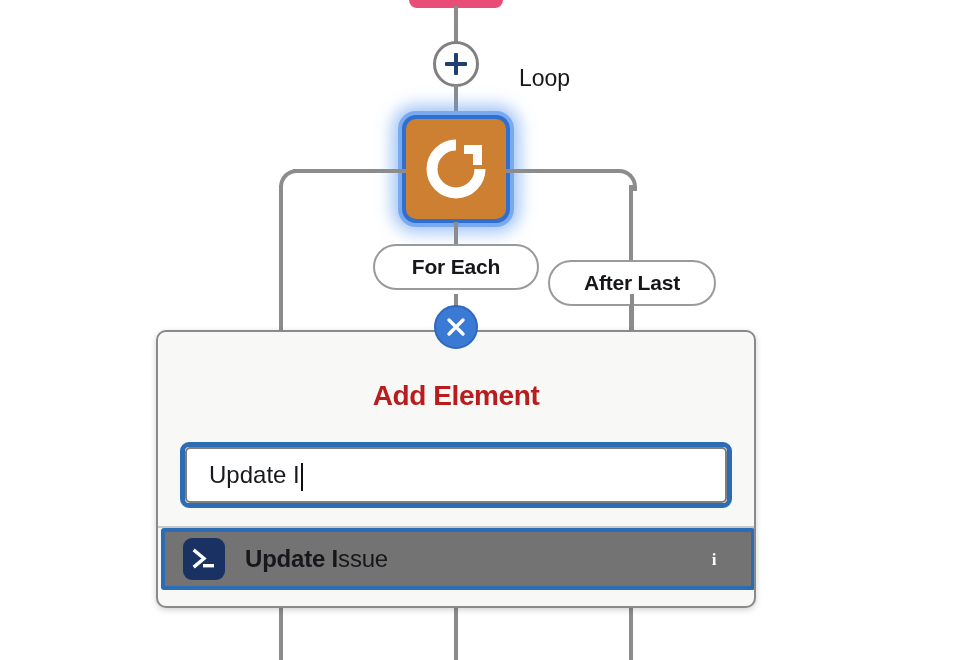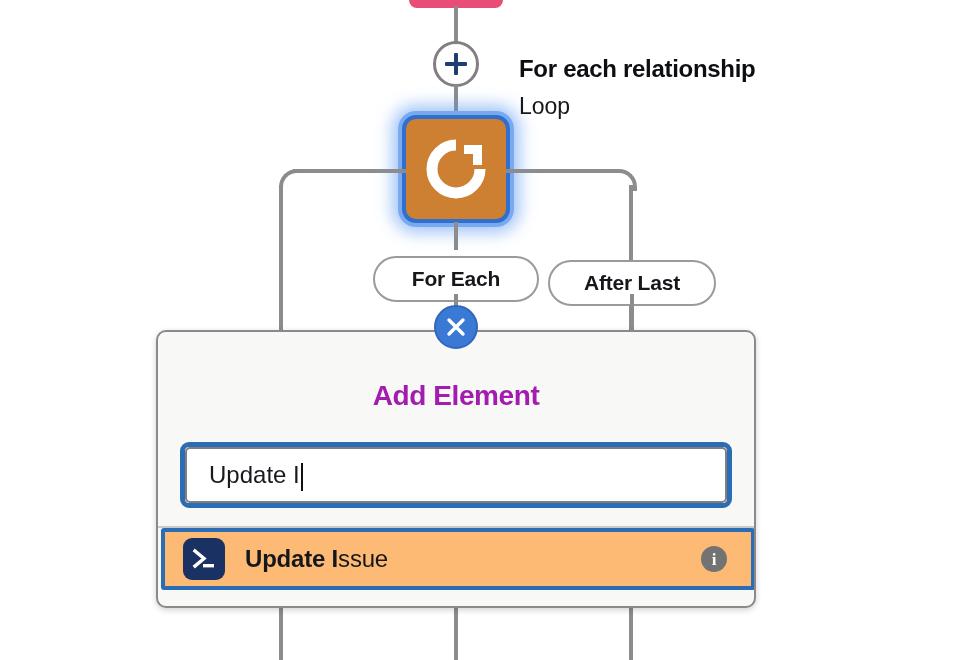"For each relationship" span.title { html: <span>For each relationship</span> -> none }
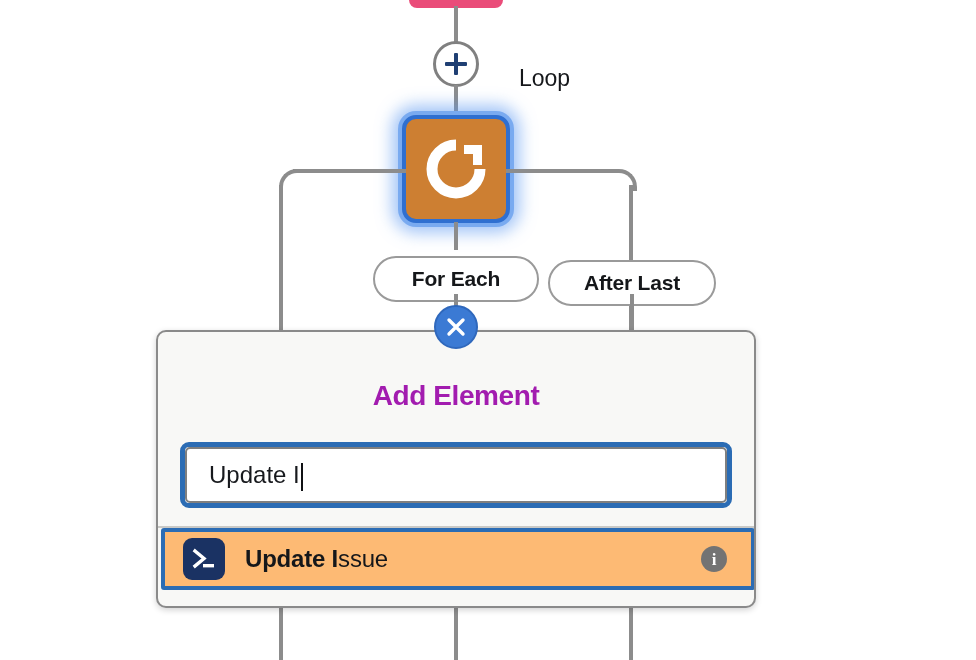"For Each" #pill-foreach { top: 256px -> 244px }
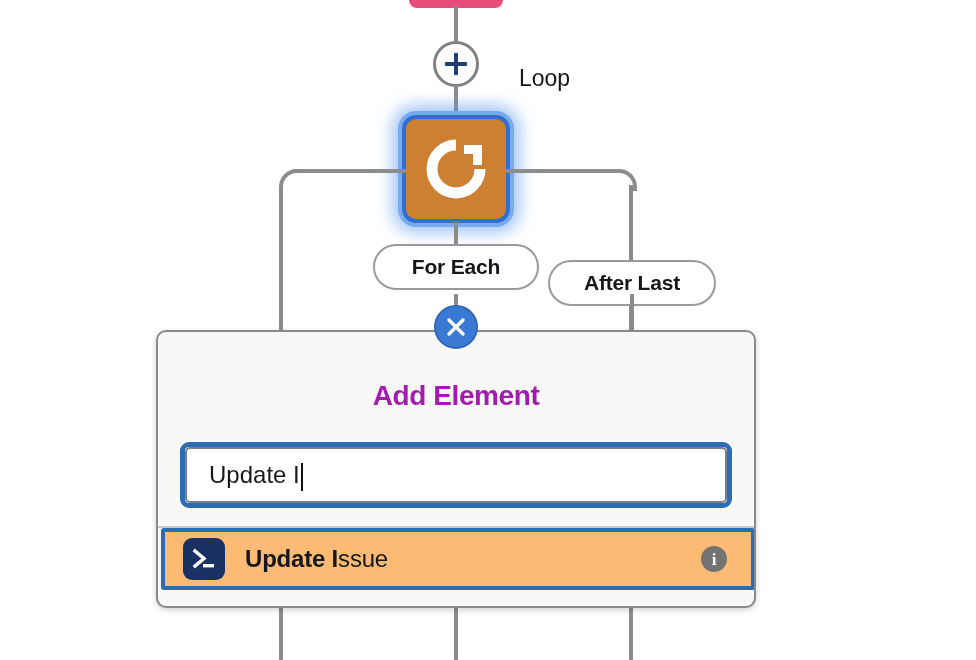"Add Element" .dialog-title { color: #a21caf -> #b91c1c }
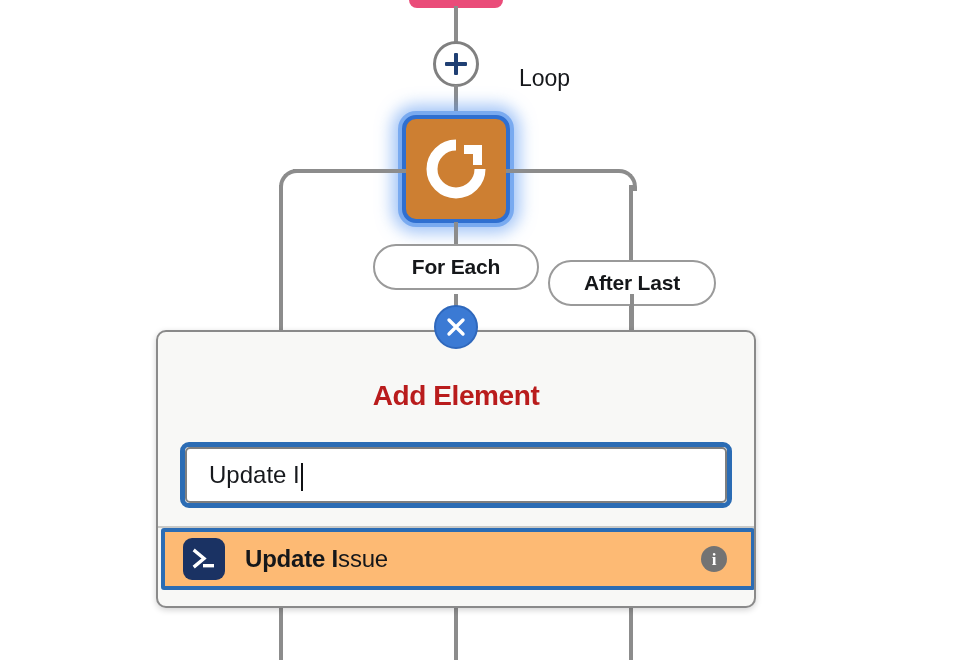"Update Issue" .result-row { background: #fdba74 -> #737373 }
